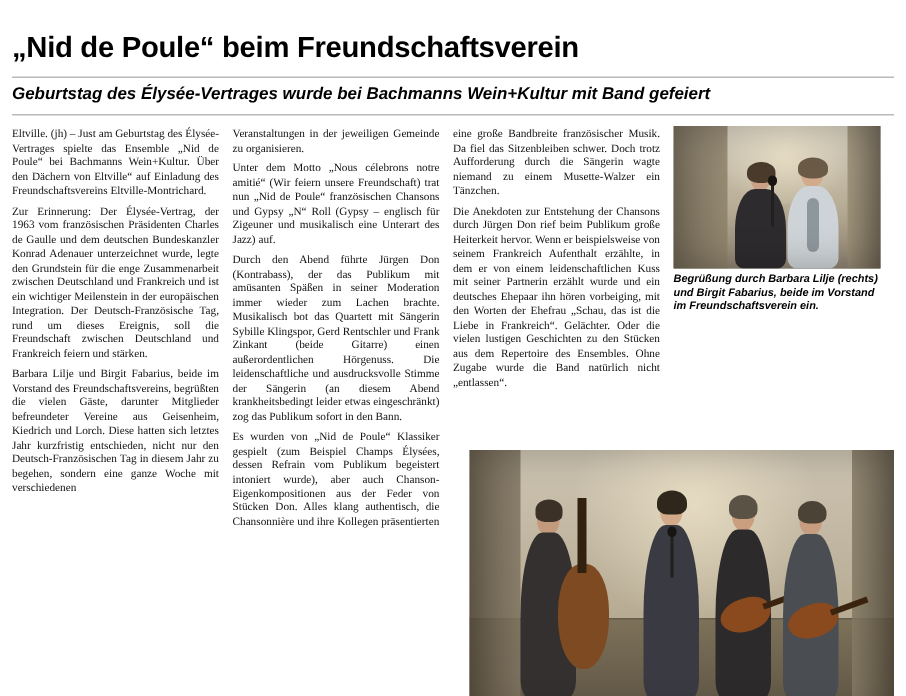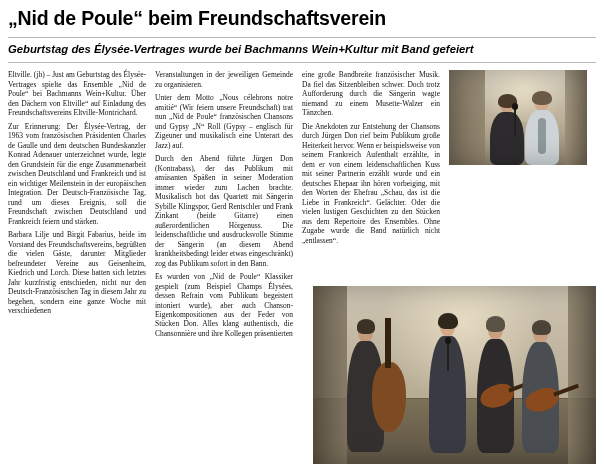"„Nid de Poule“ beim Freundschaftsverein" .headline { margin: 8px 10px 0 8px -> 22px 10px 0 8px }
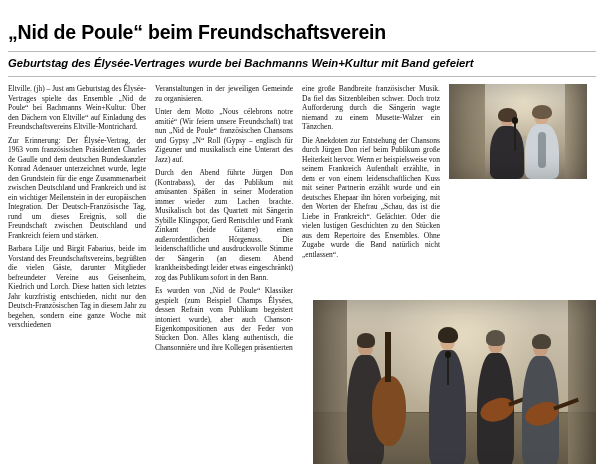"Begrüßung durch Barbara Lilje (rechts)" div.caption { html: none -> <div>Begrüßung durch Barbara Lilje (rechts) und Birgit Fabarius, beide im Vorstand im Freundschaftsverein ein.</div> }
